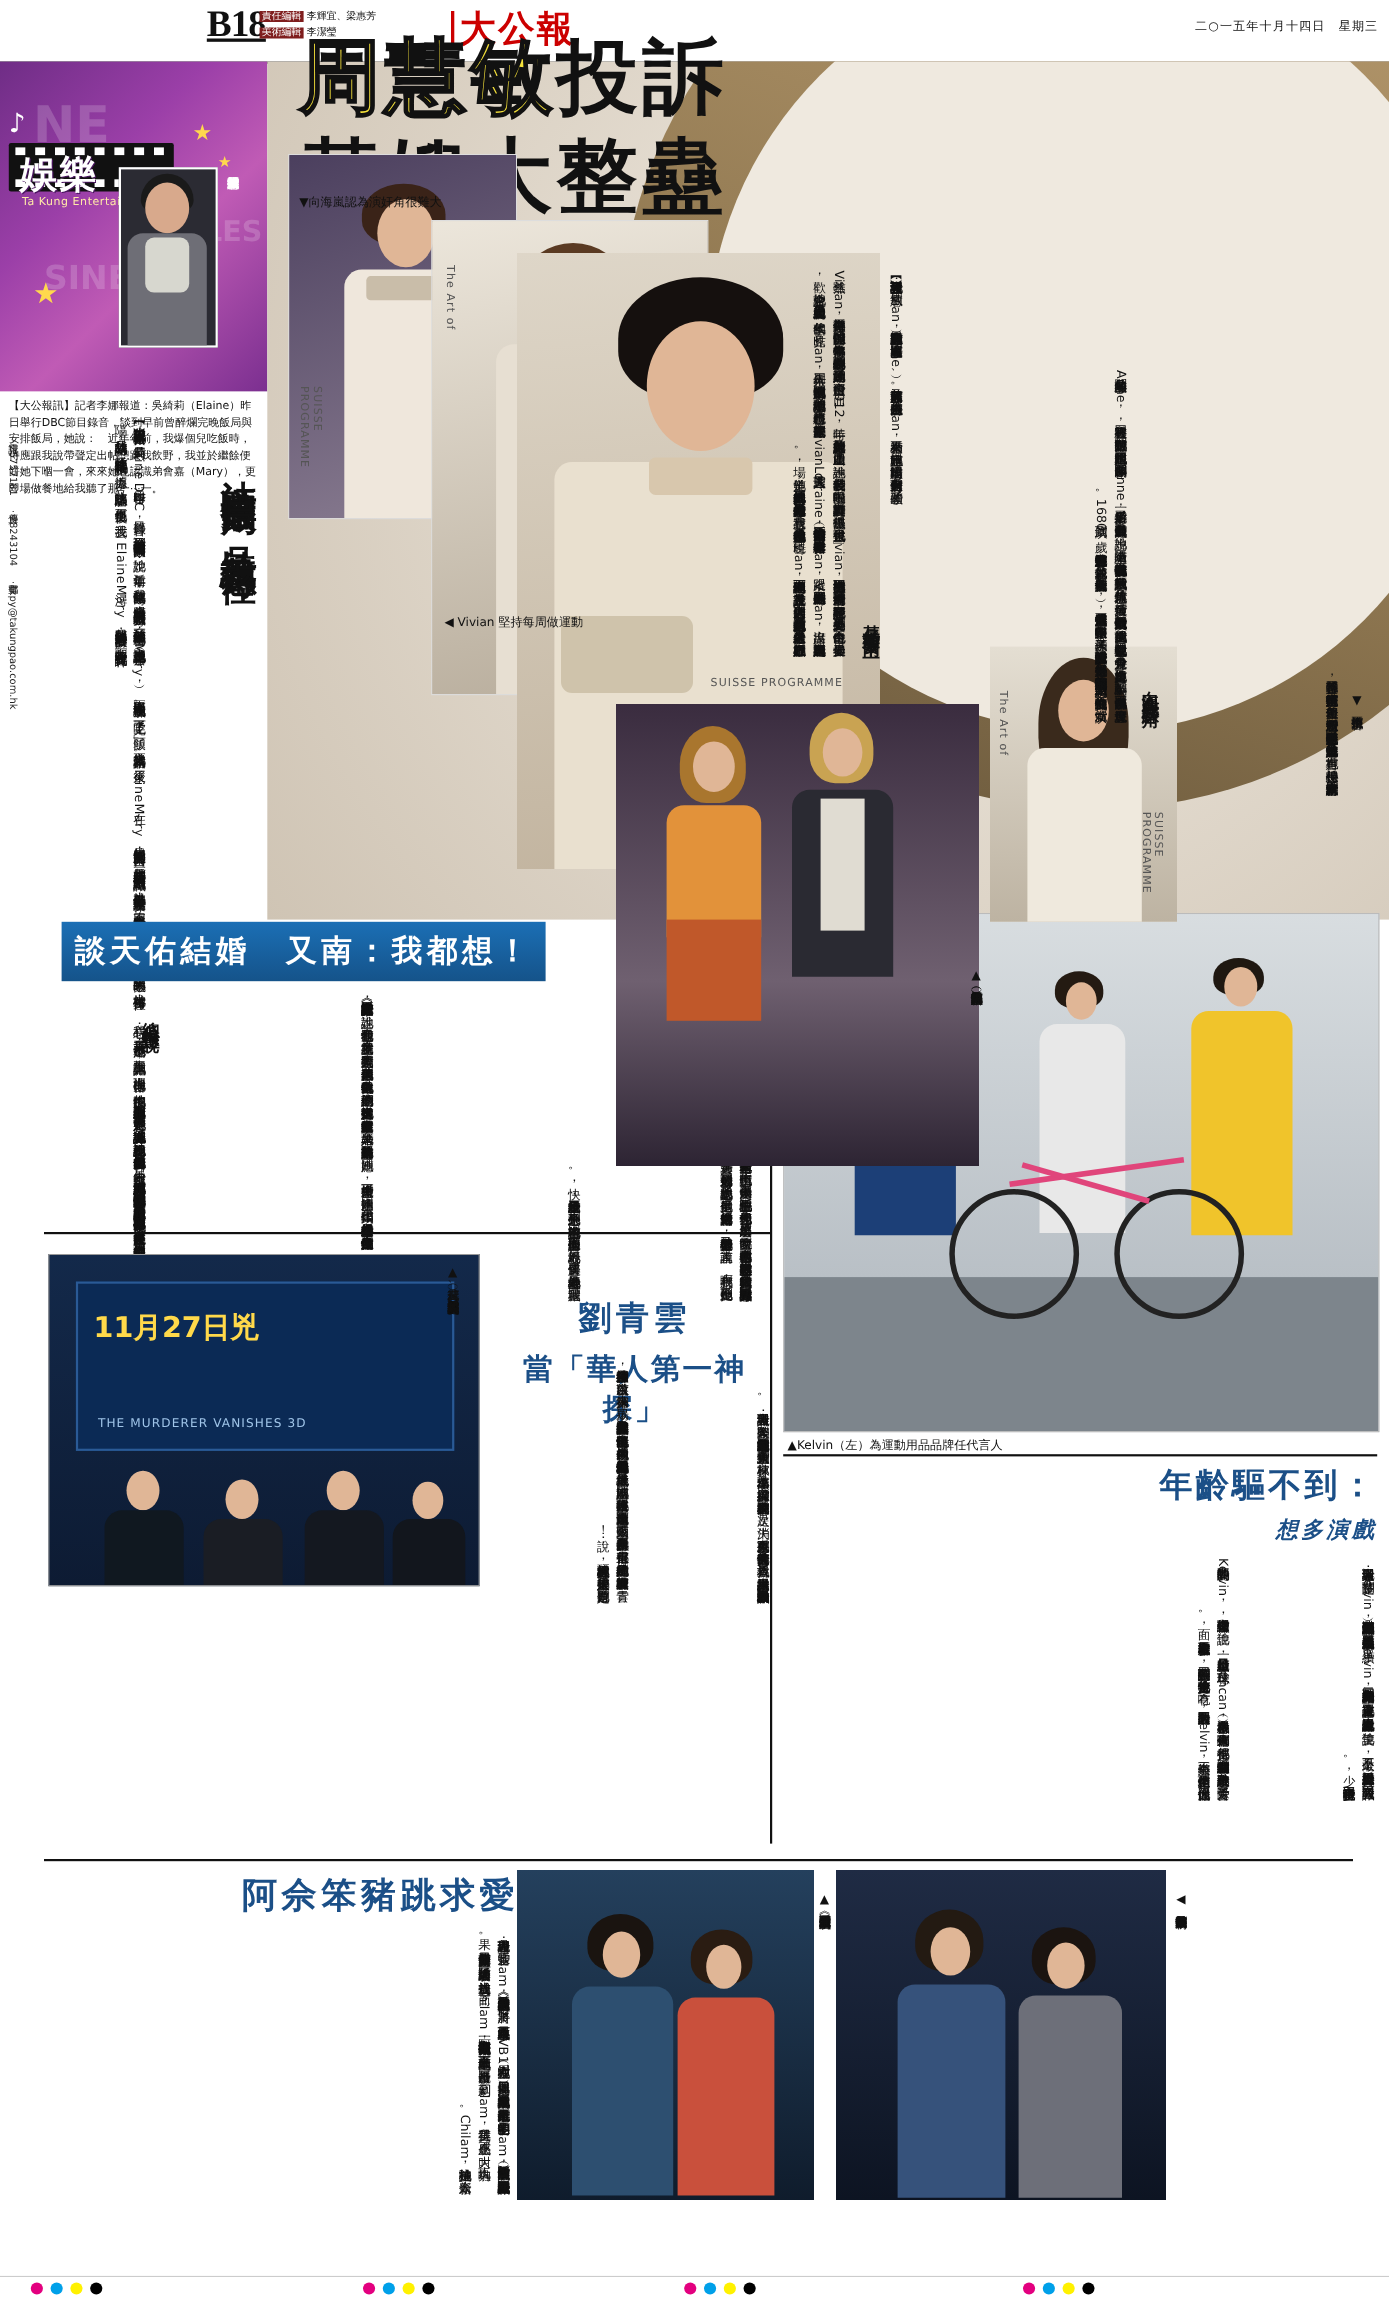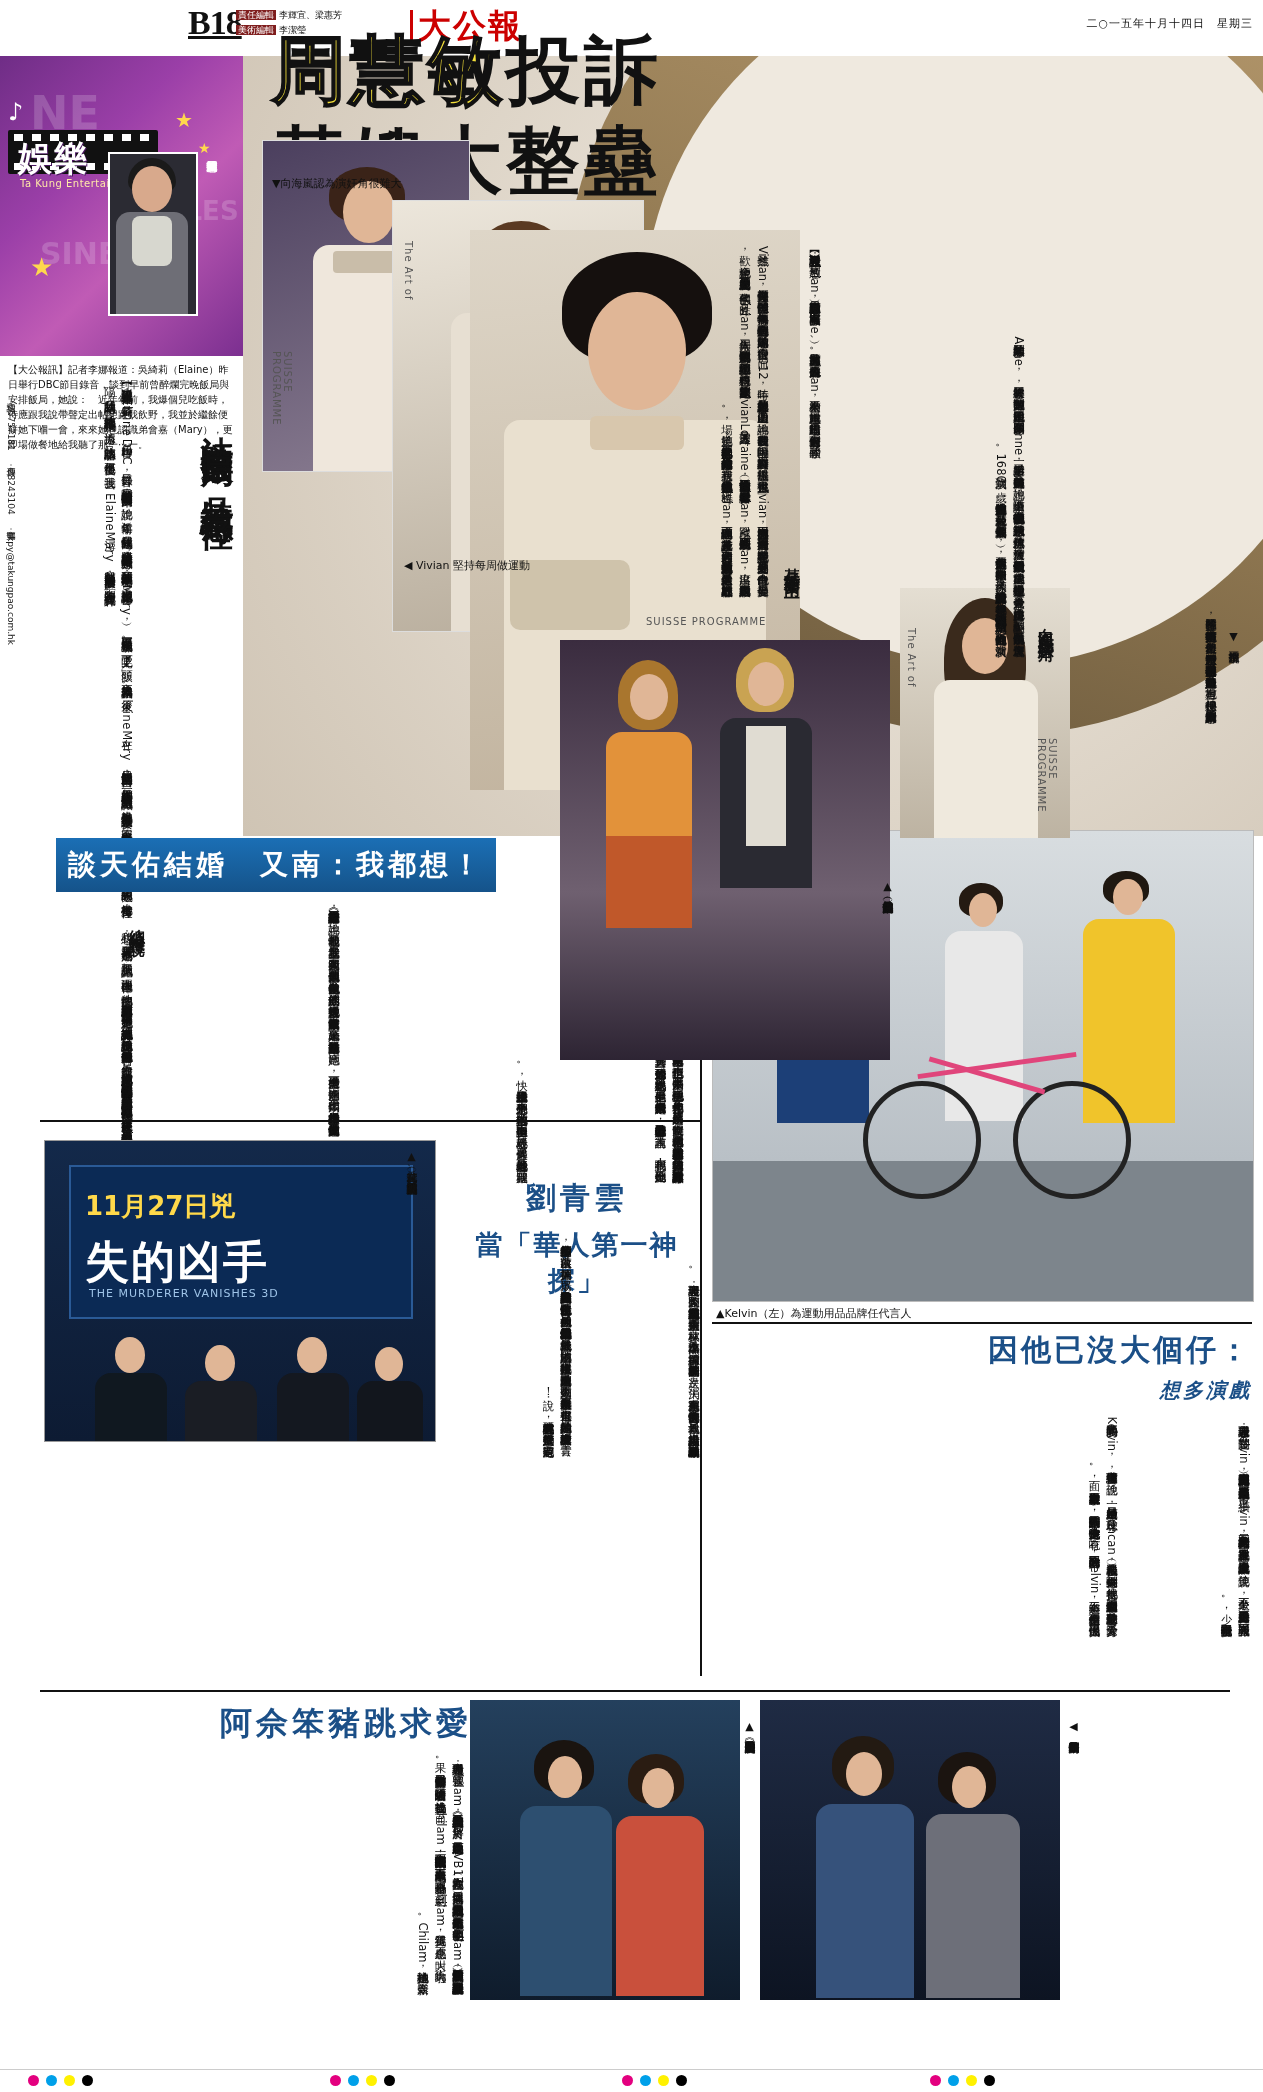"失的凶手" div { html: <div>失的凶手</div> -> none }
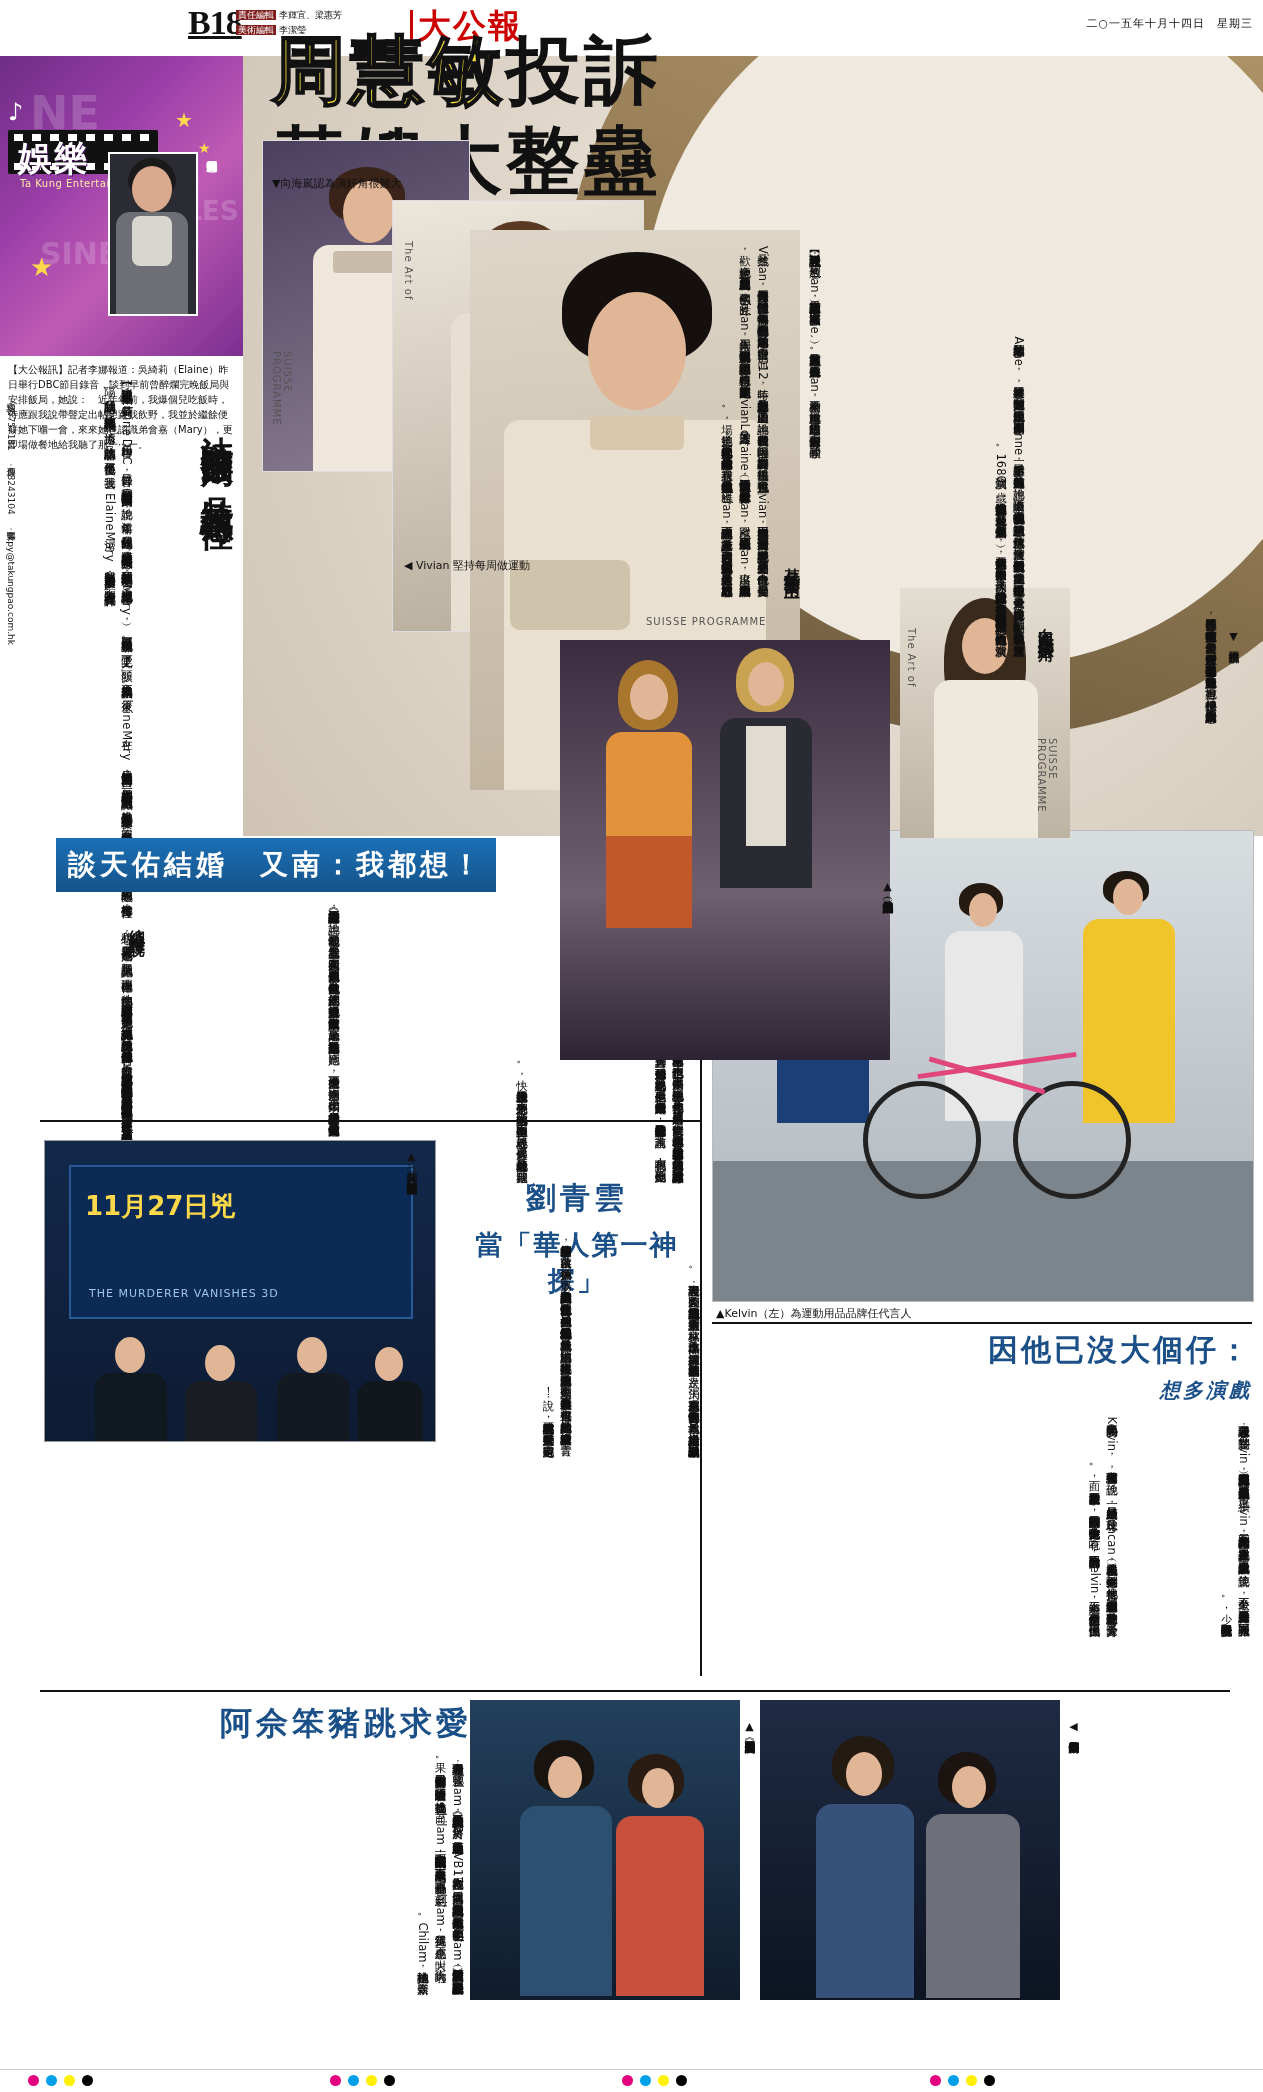"因他已沒大個仔：" div.t1 { text: 因他已沒大個仔 -> 年齡驅不到 }
